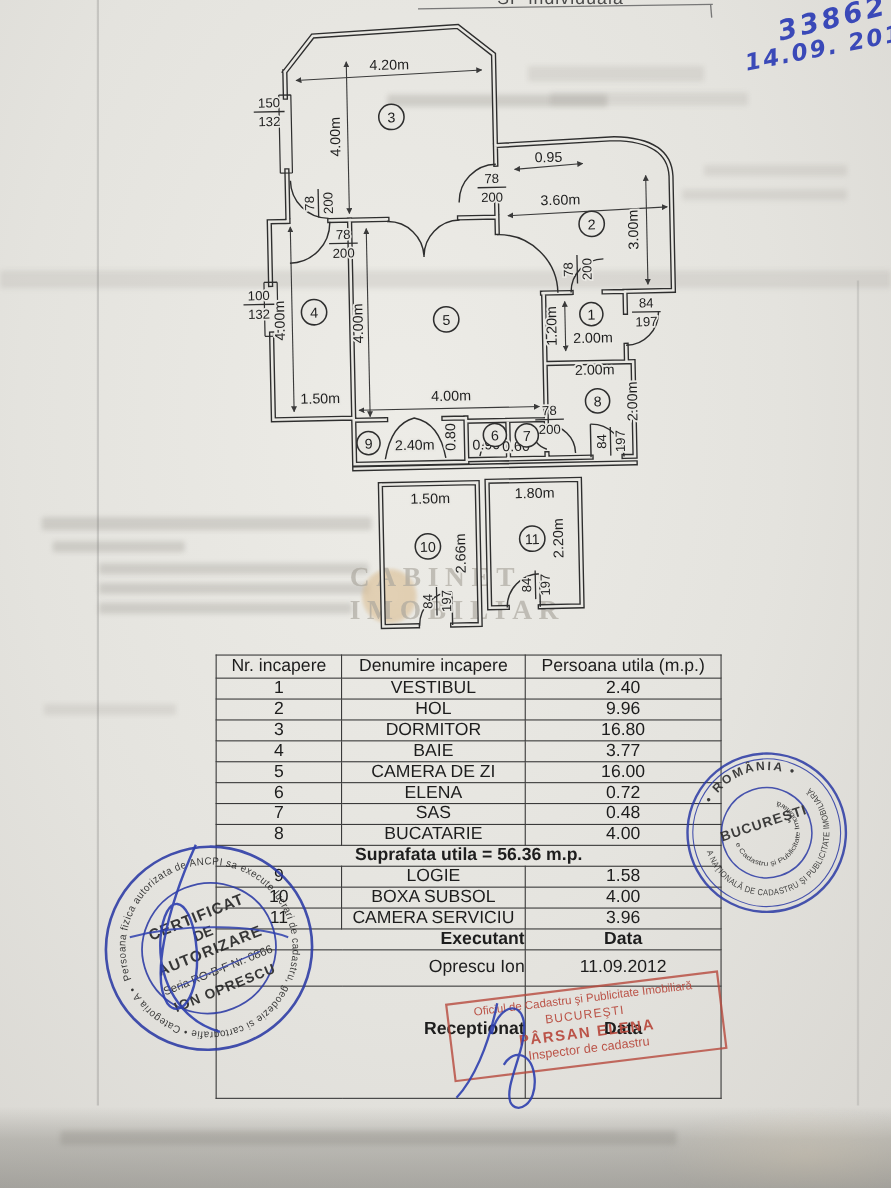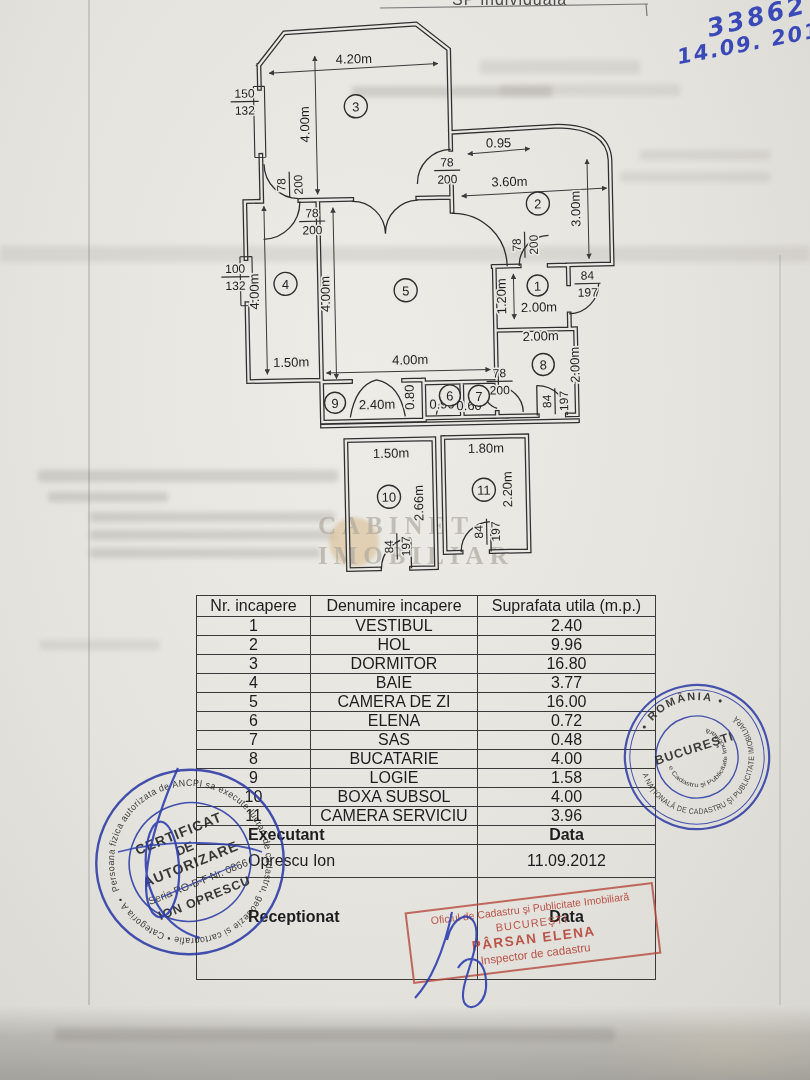"Suprafata utila (m.p.)" th { text: Suprafata -> Persoana }
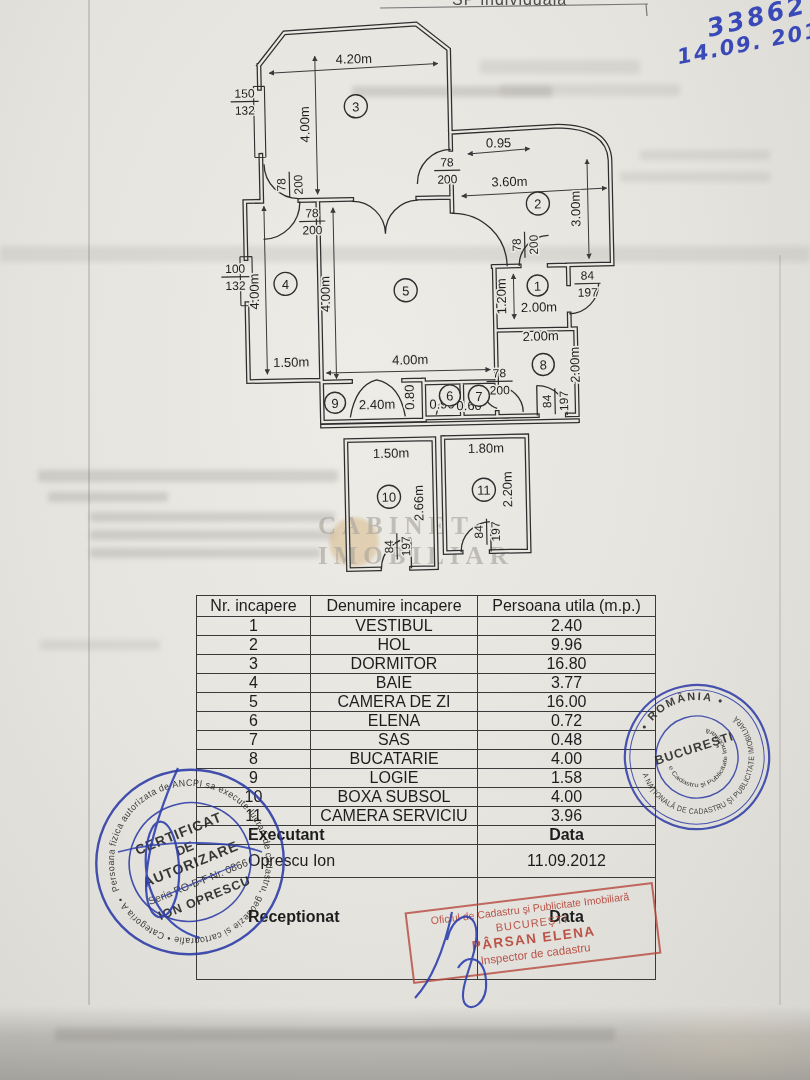"Suprafata utila = 56.36 m.p." tr { html: none -> <tr> <td>Suprafata utila = 56.36 m.p.</td> </tr> }
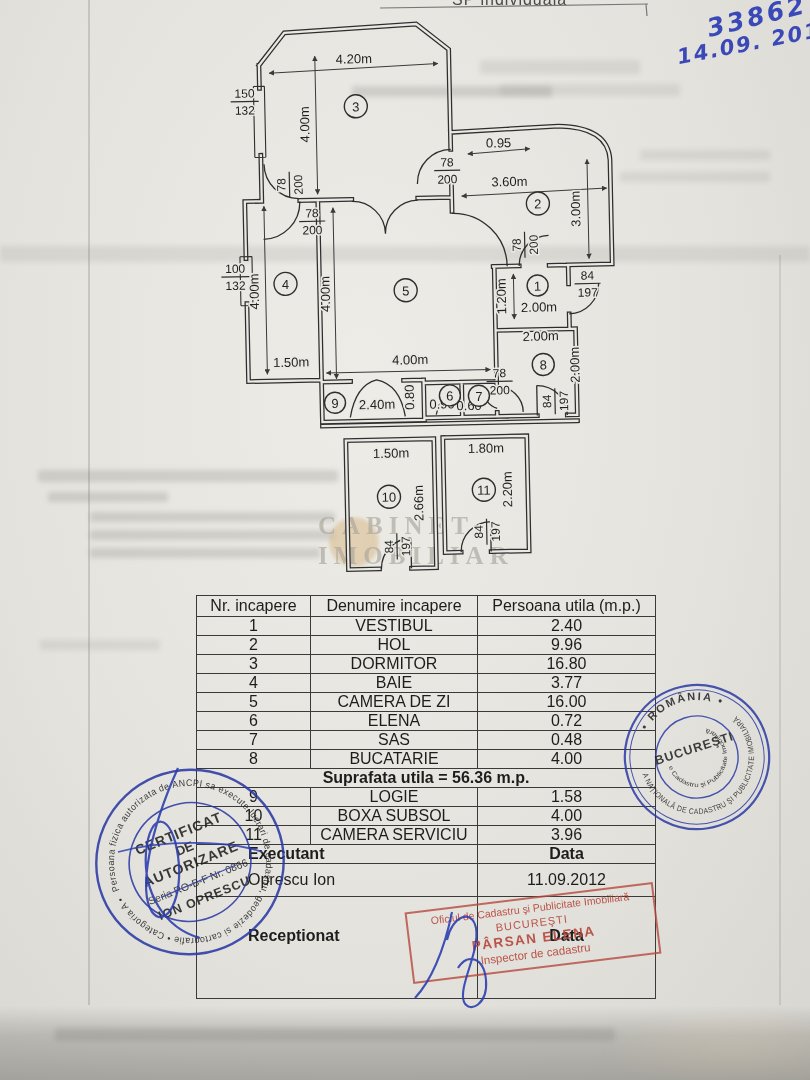"Executant" #areatable .lft { text-align: left -> right }
